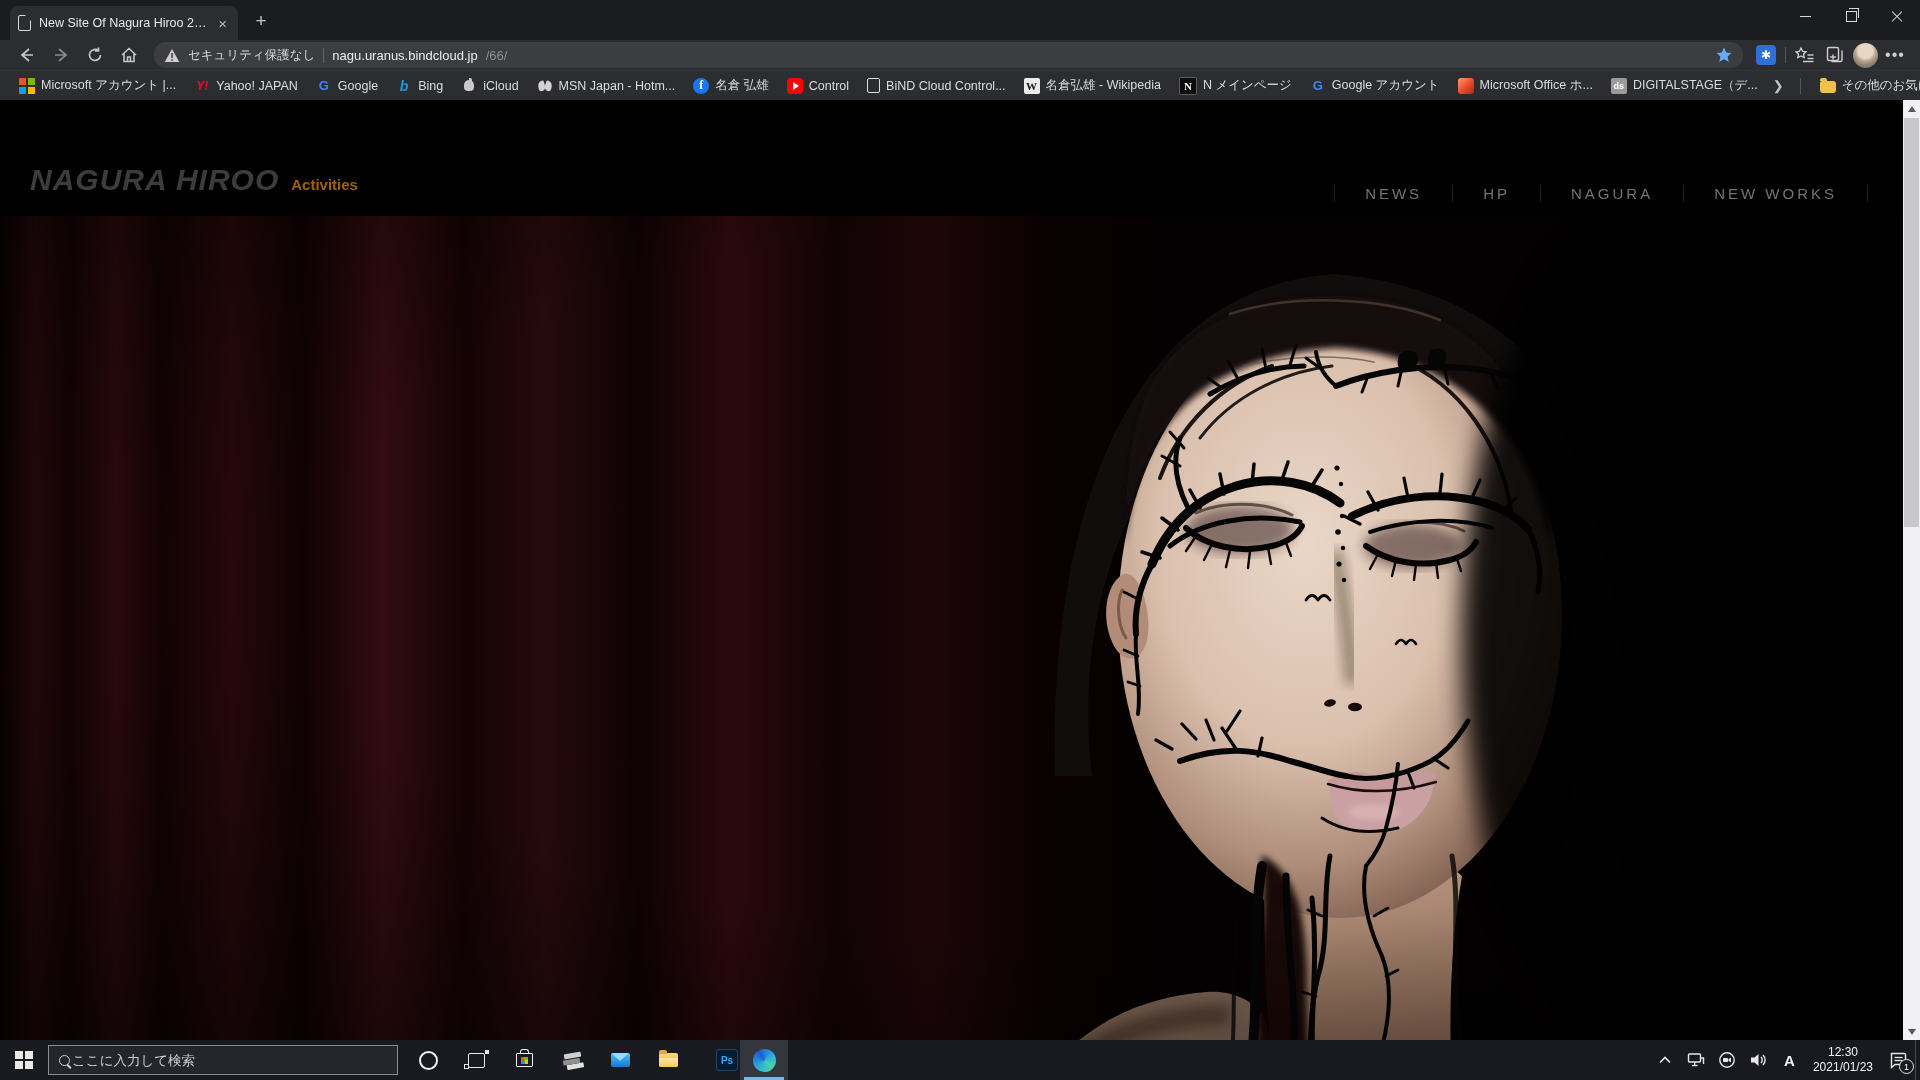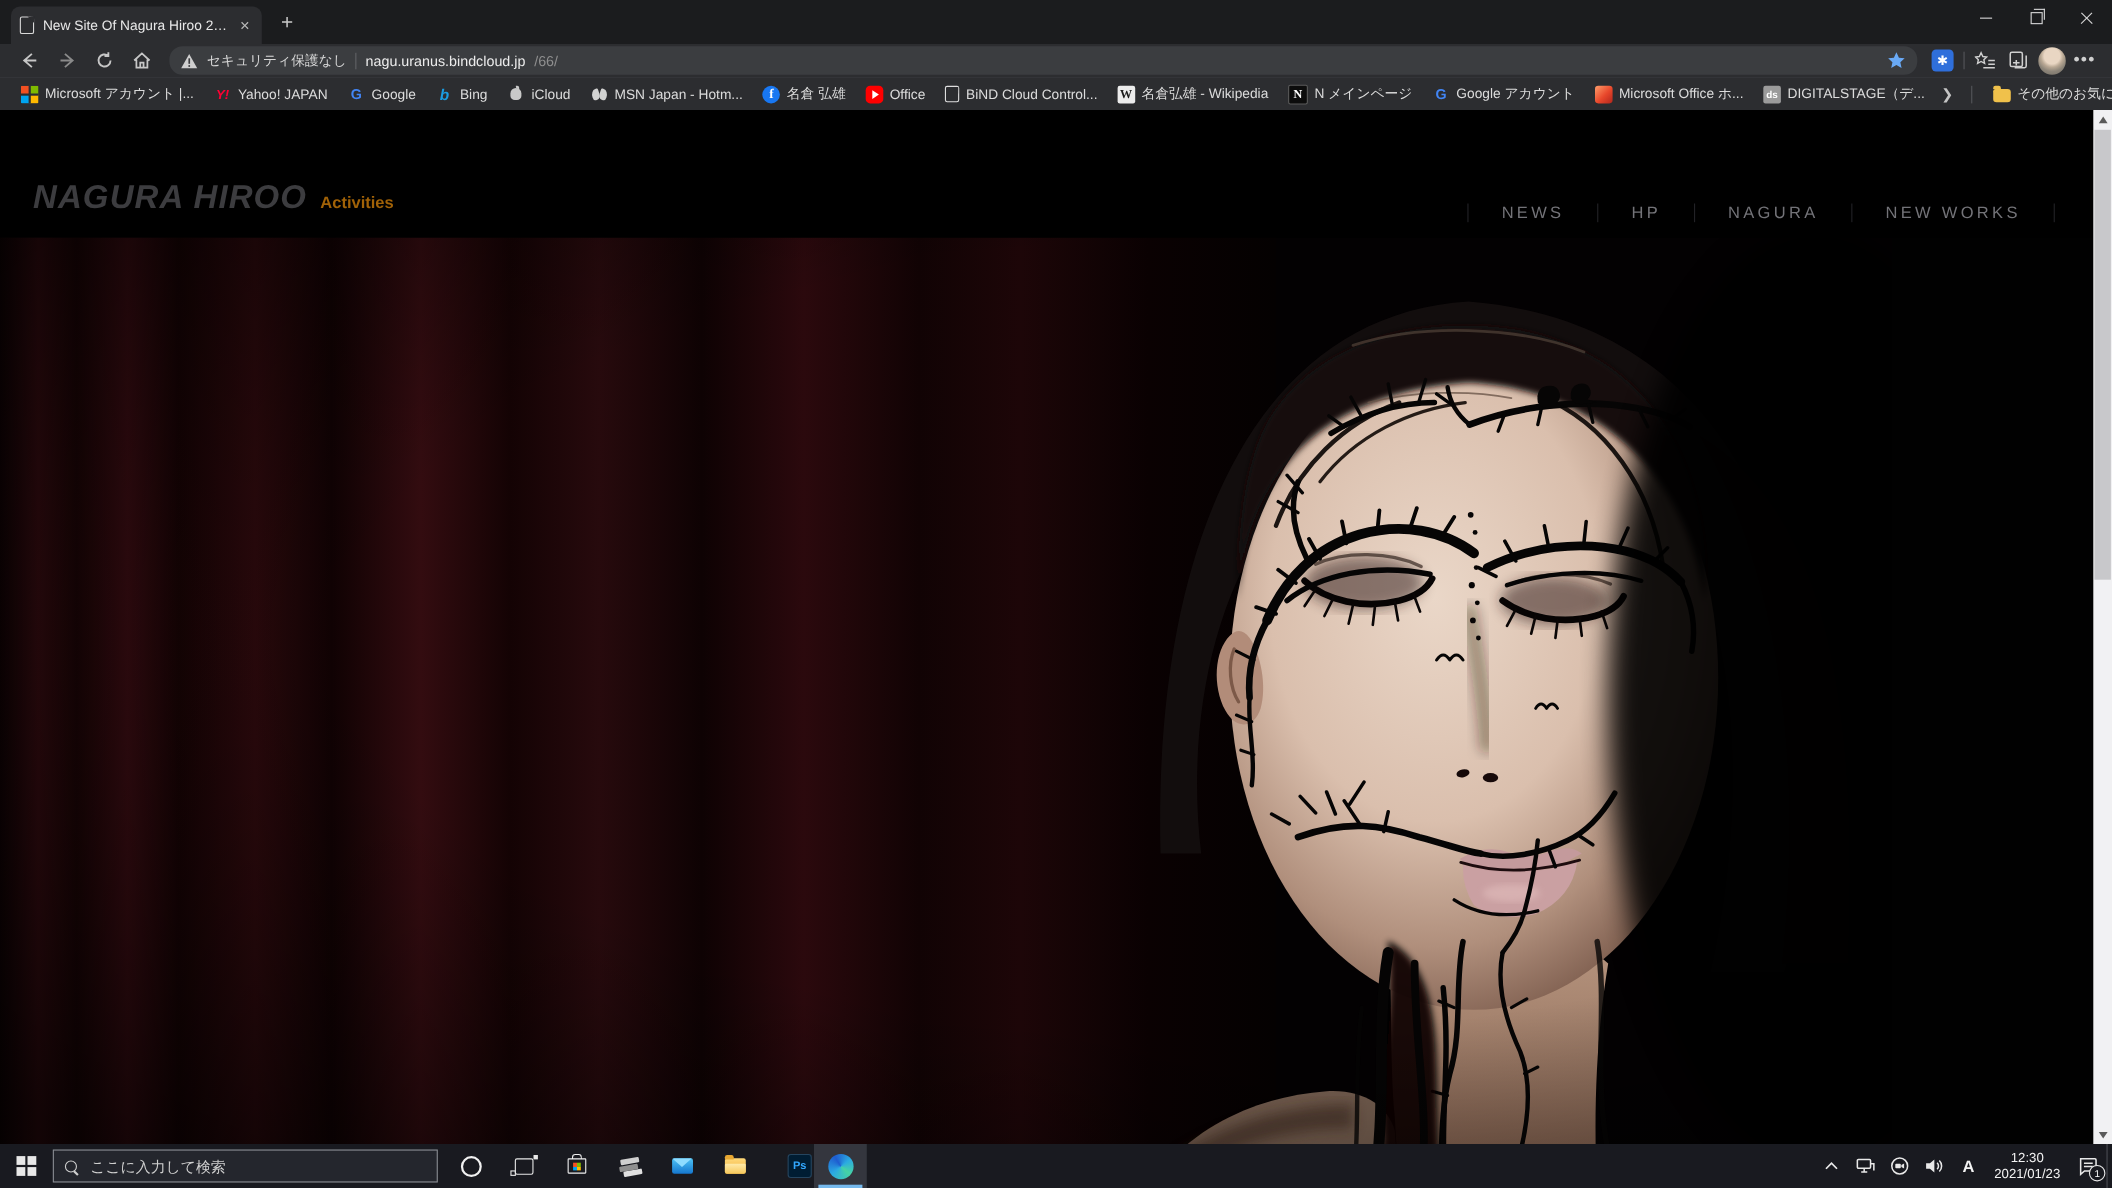"Office" span.bl { text: Office -> Control }
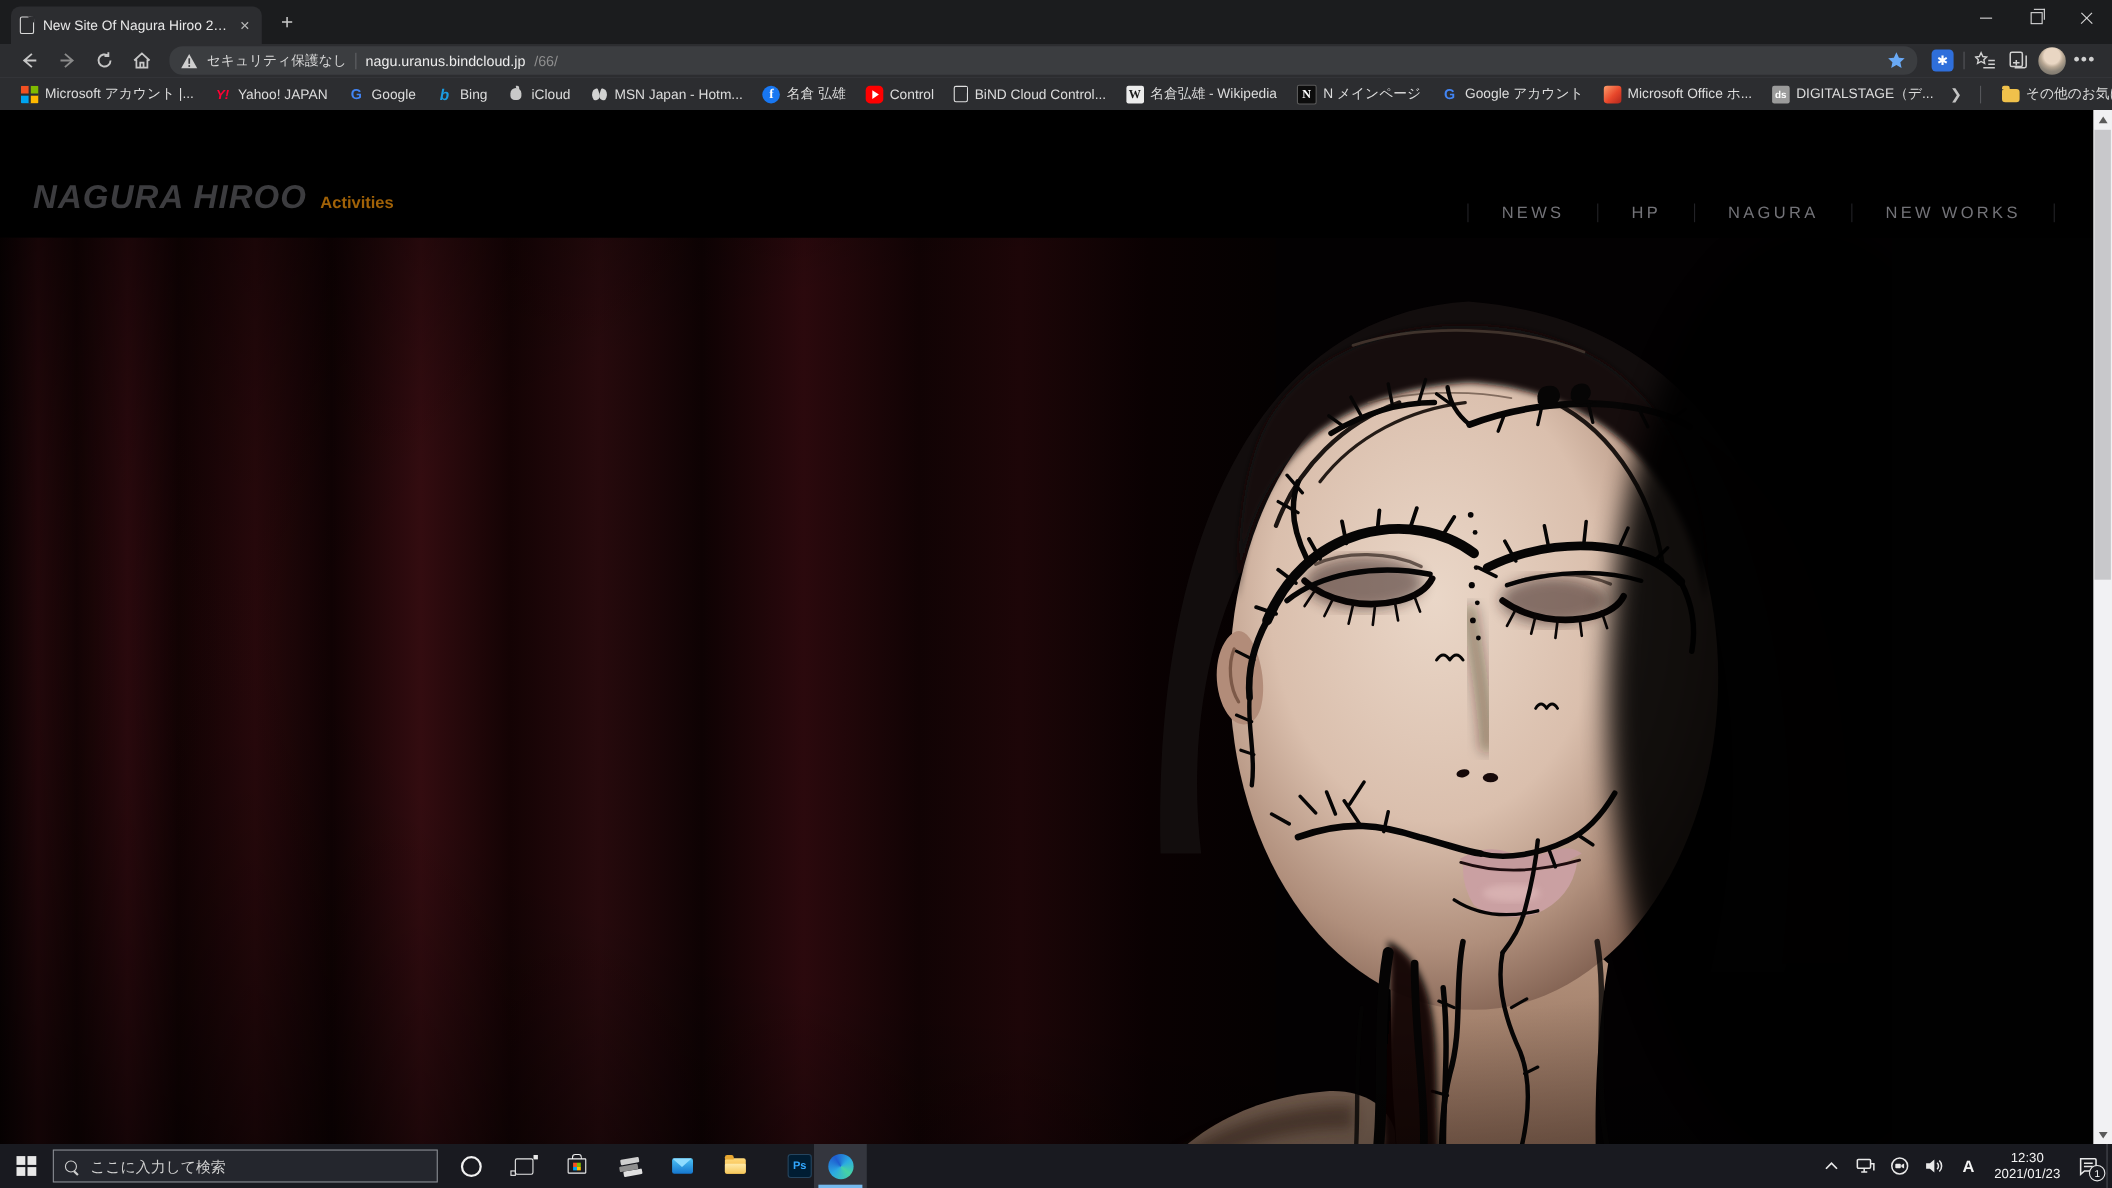"ここに入力して検索" .tb-search { gap: 10px -> none }
